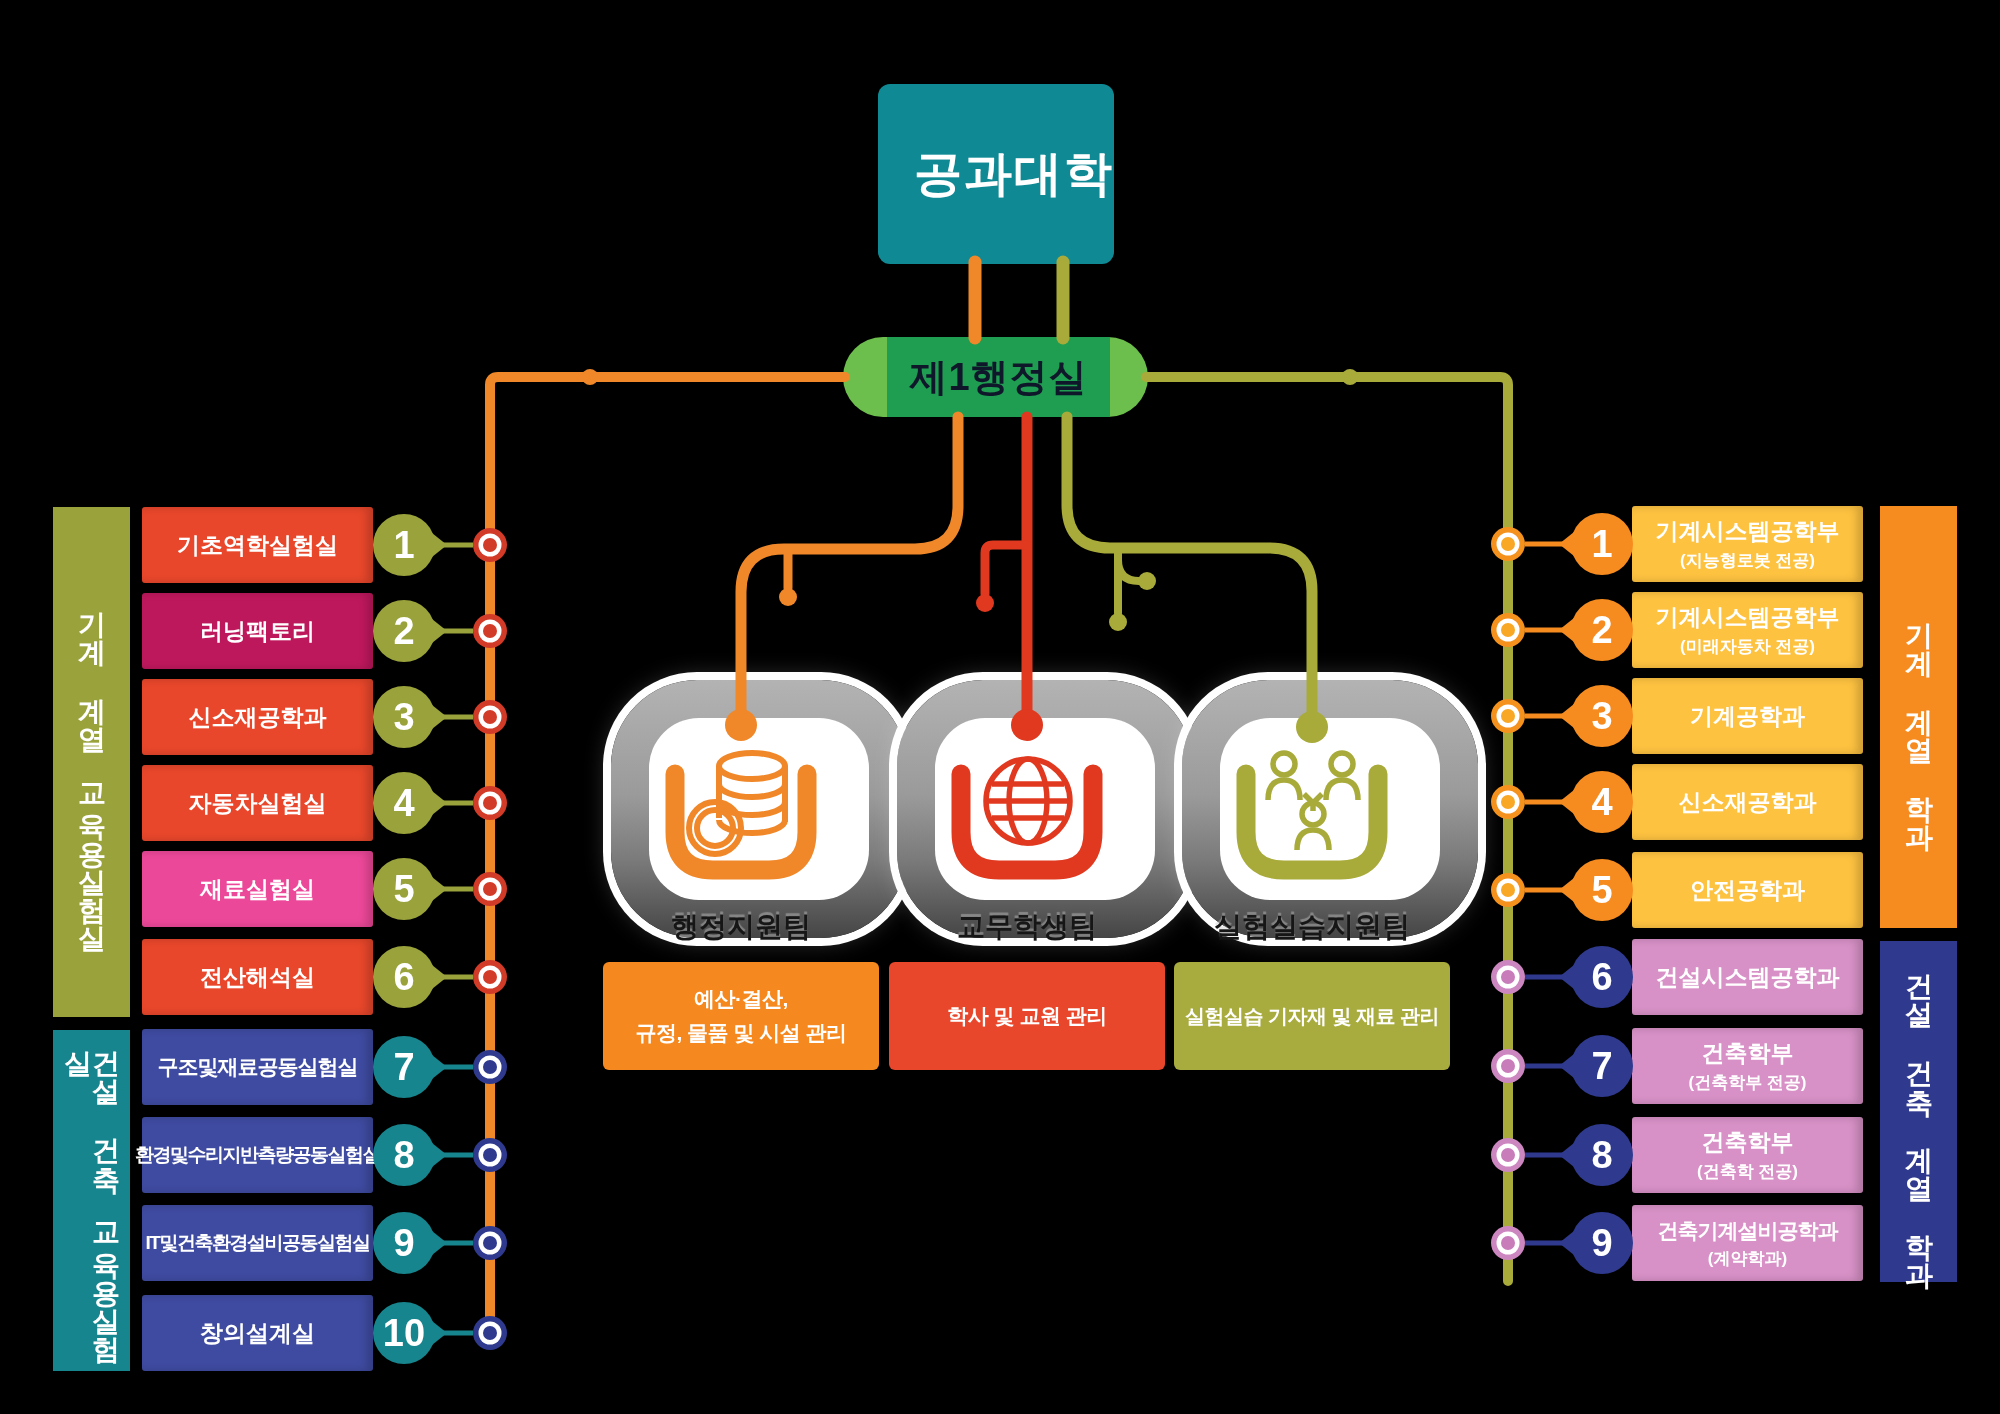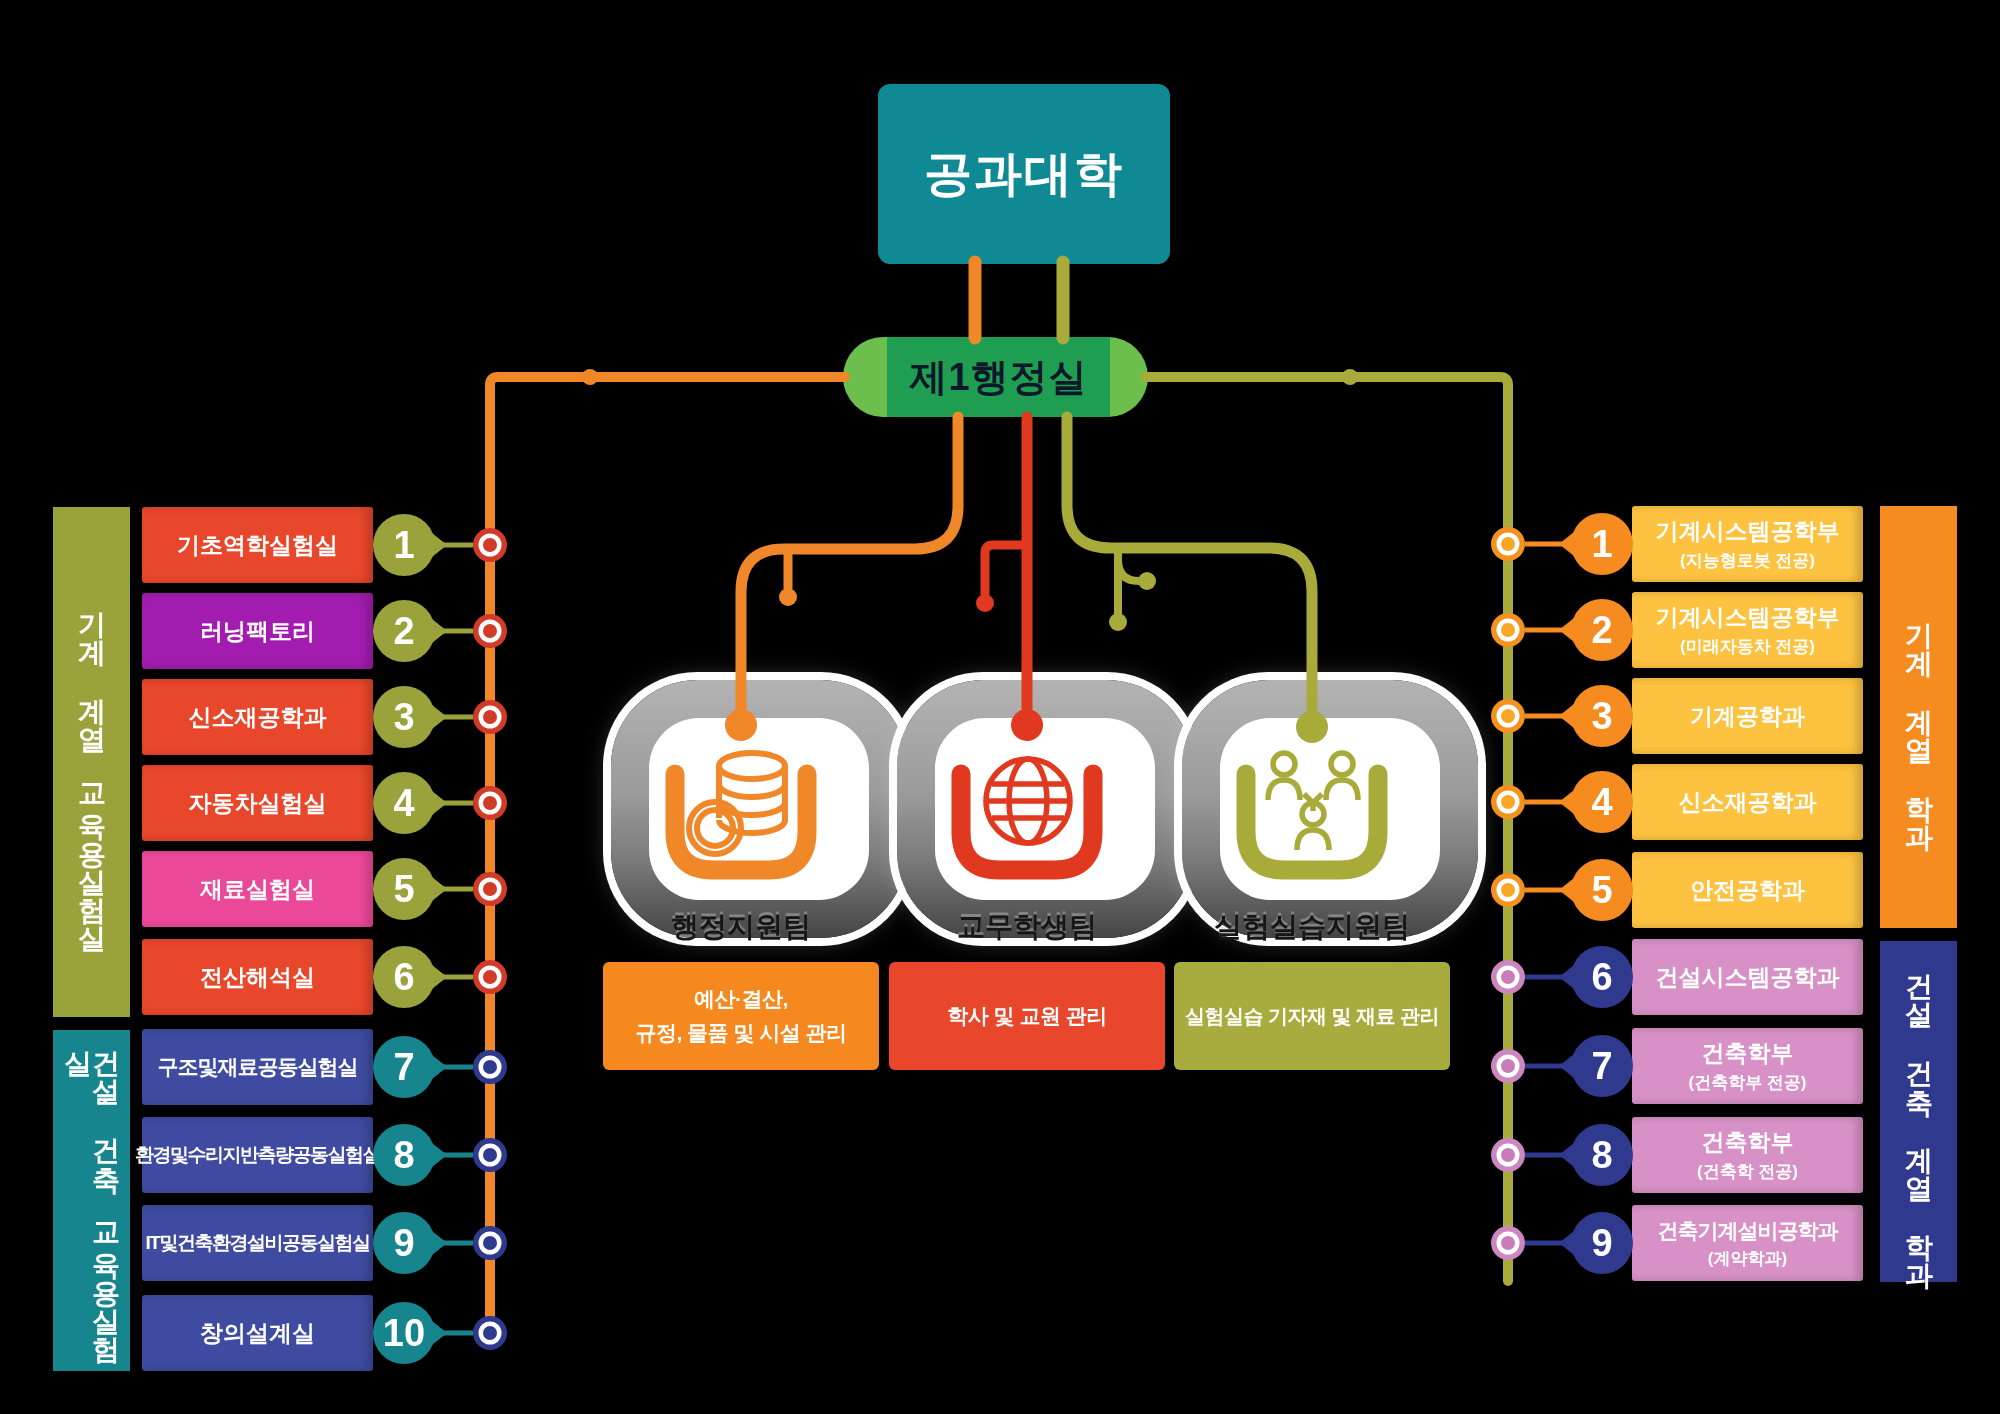"공과대학" .college { justify-content: center -> flex-end; width: 292px -> 236px }
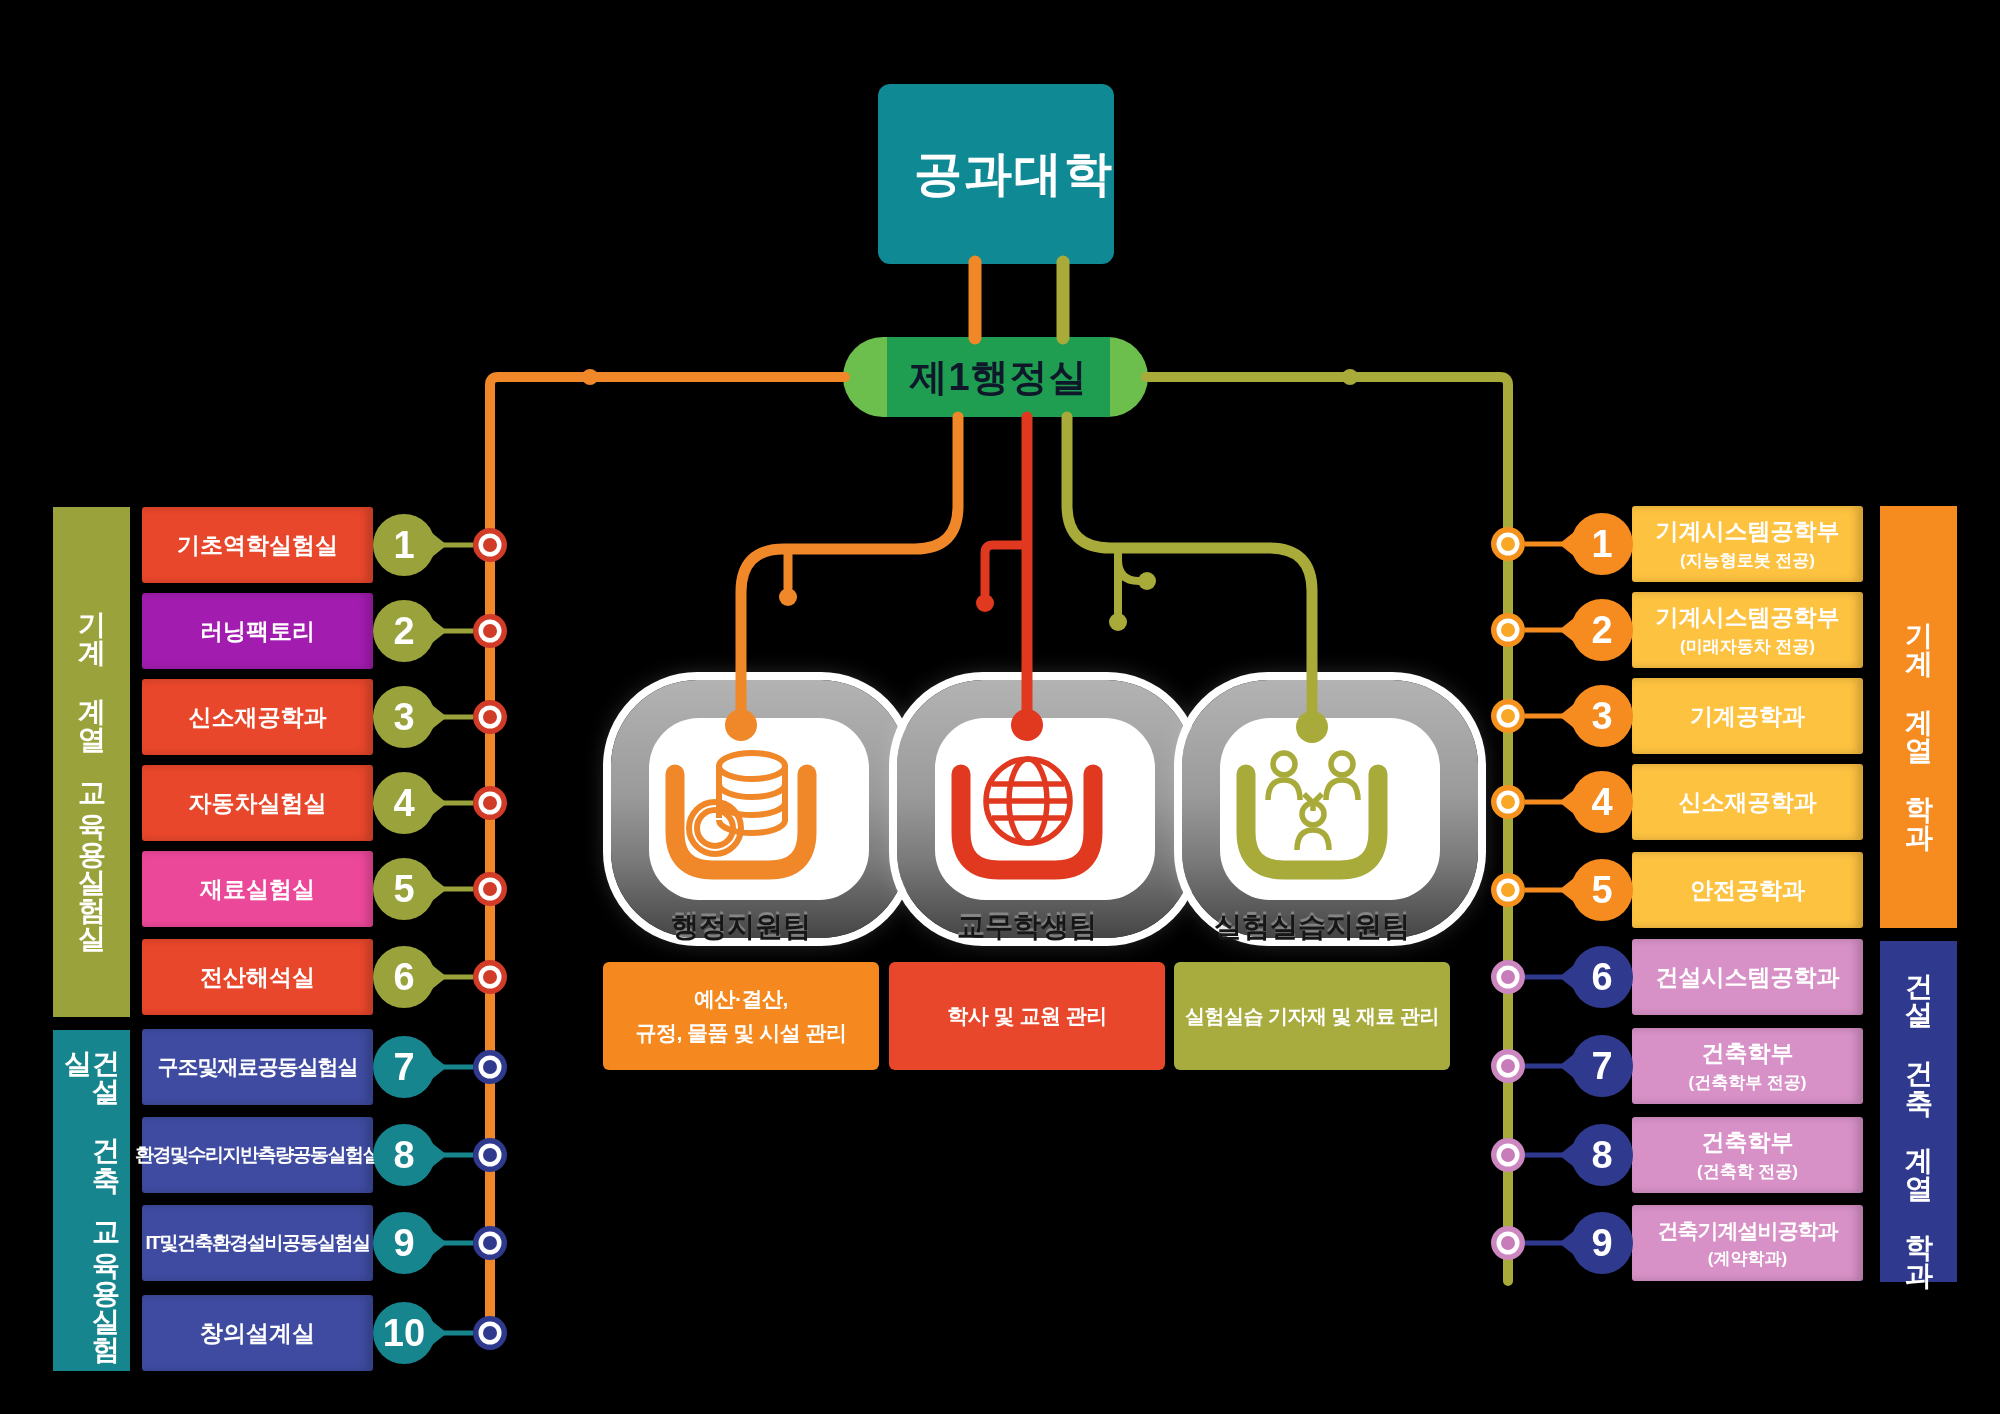"러닝팩토리" div.row-box { background: #a21caf -> #be185d }
